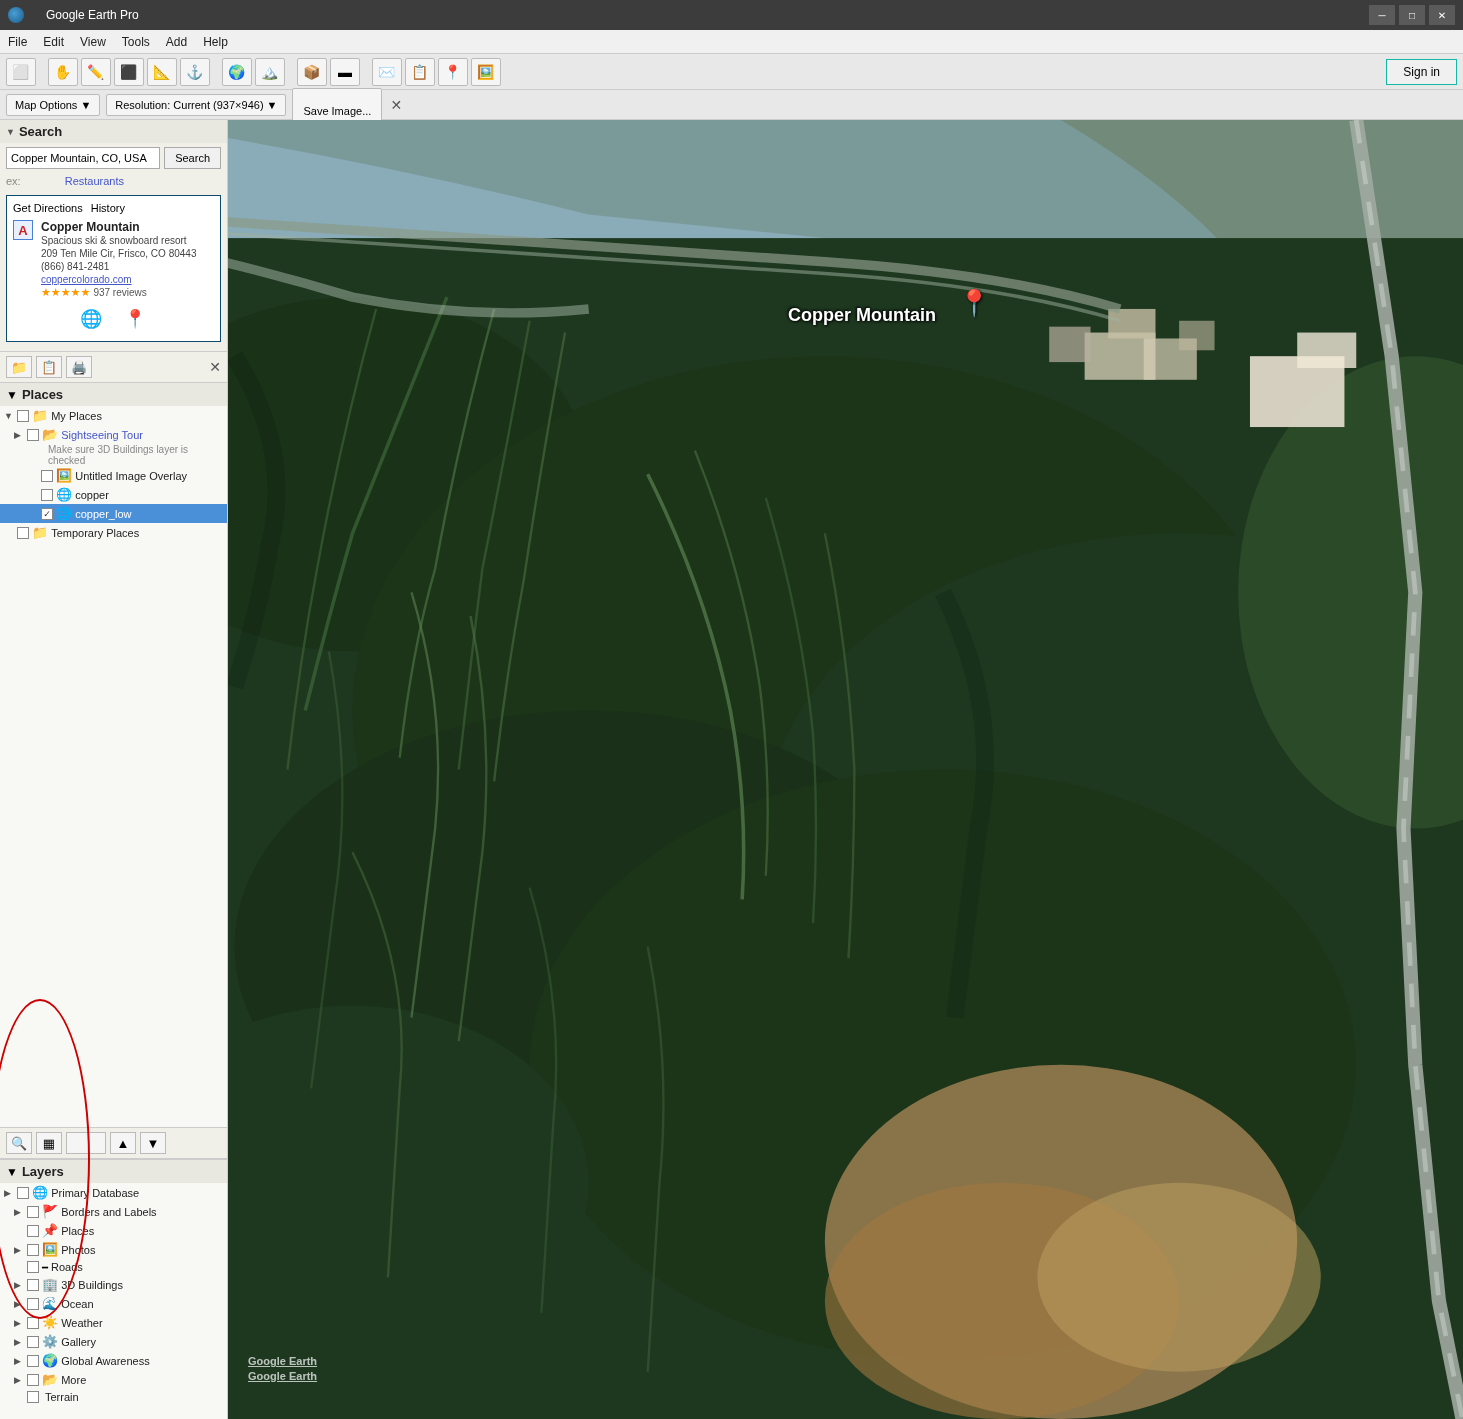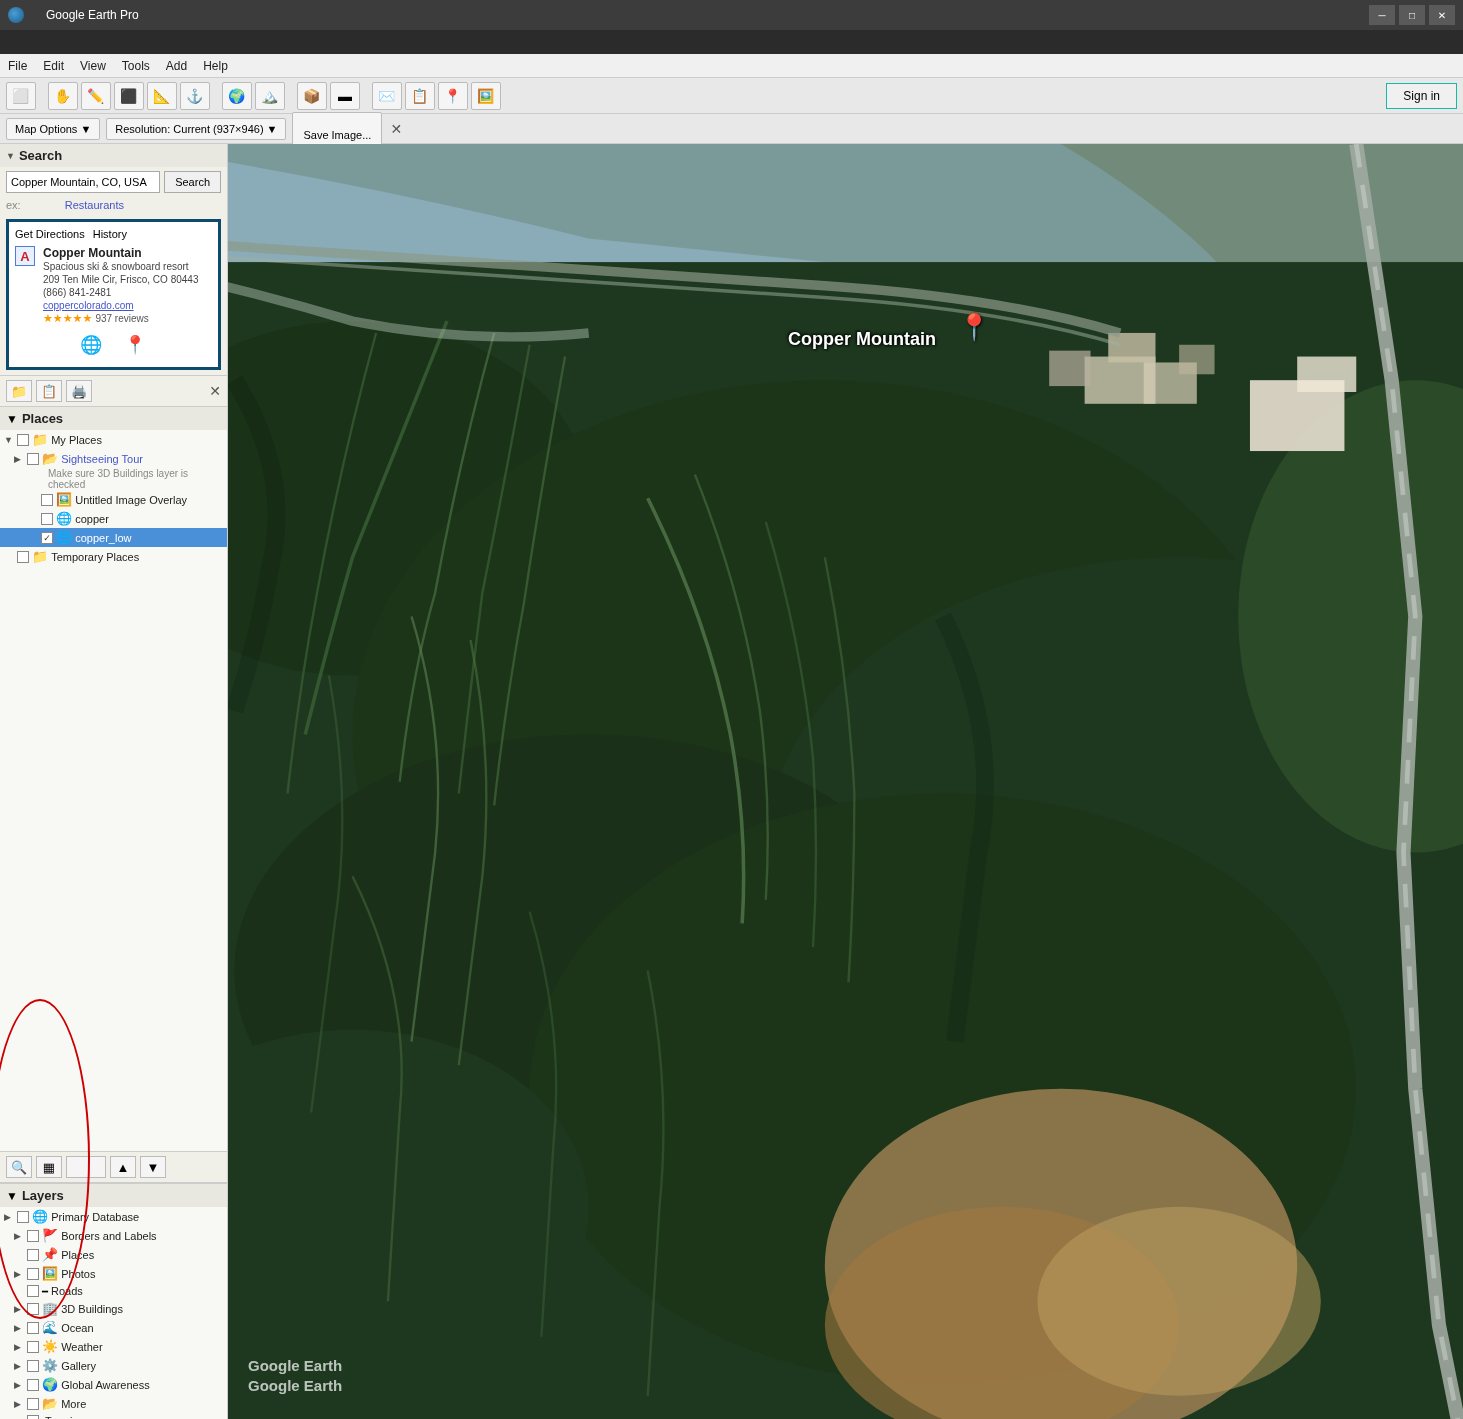"File" #menu-bar { margin-top: 24px -> none }
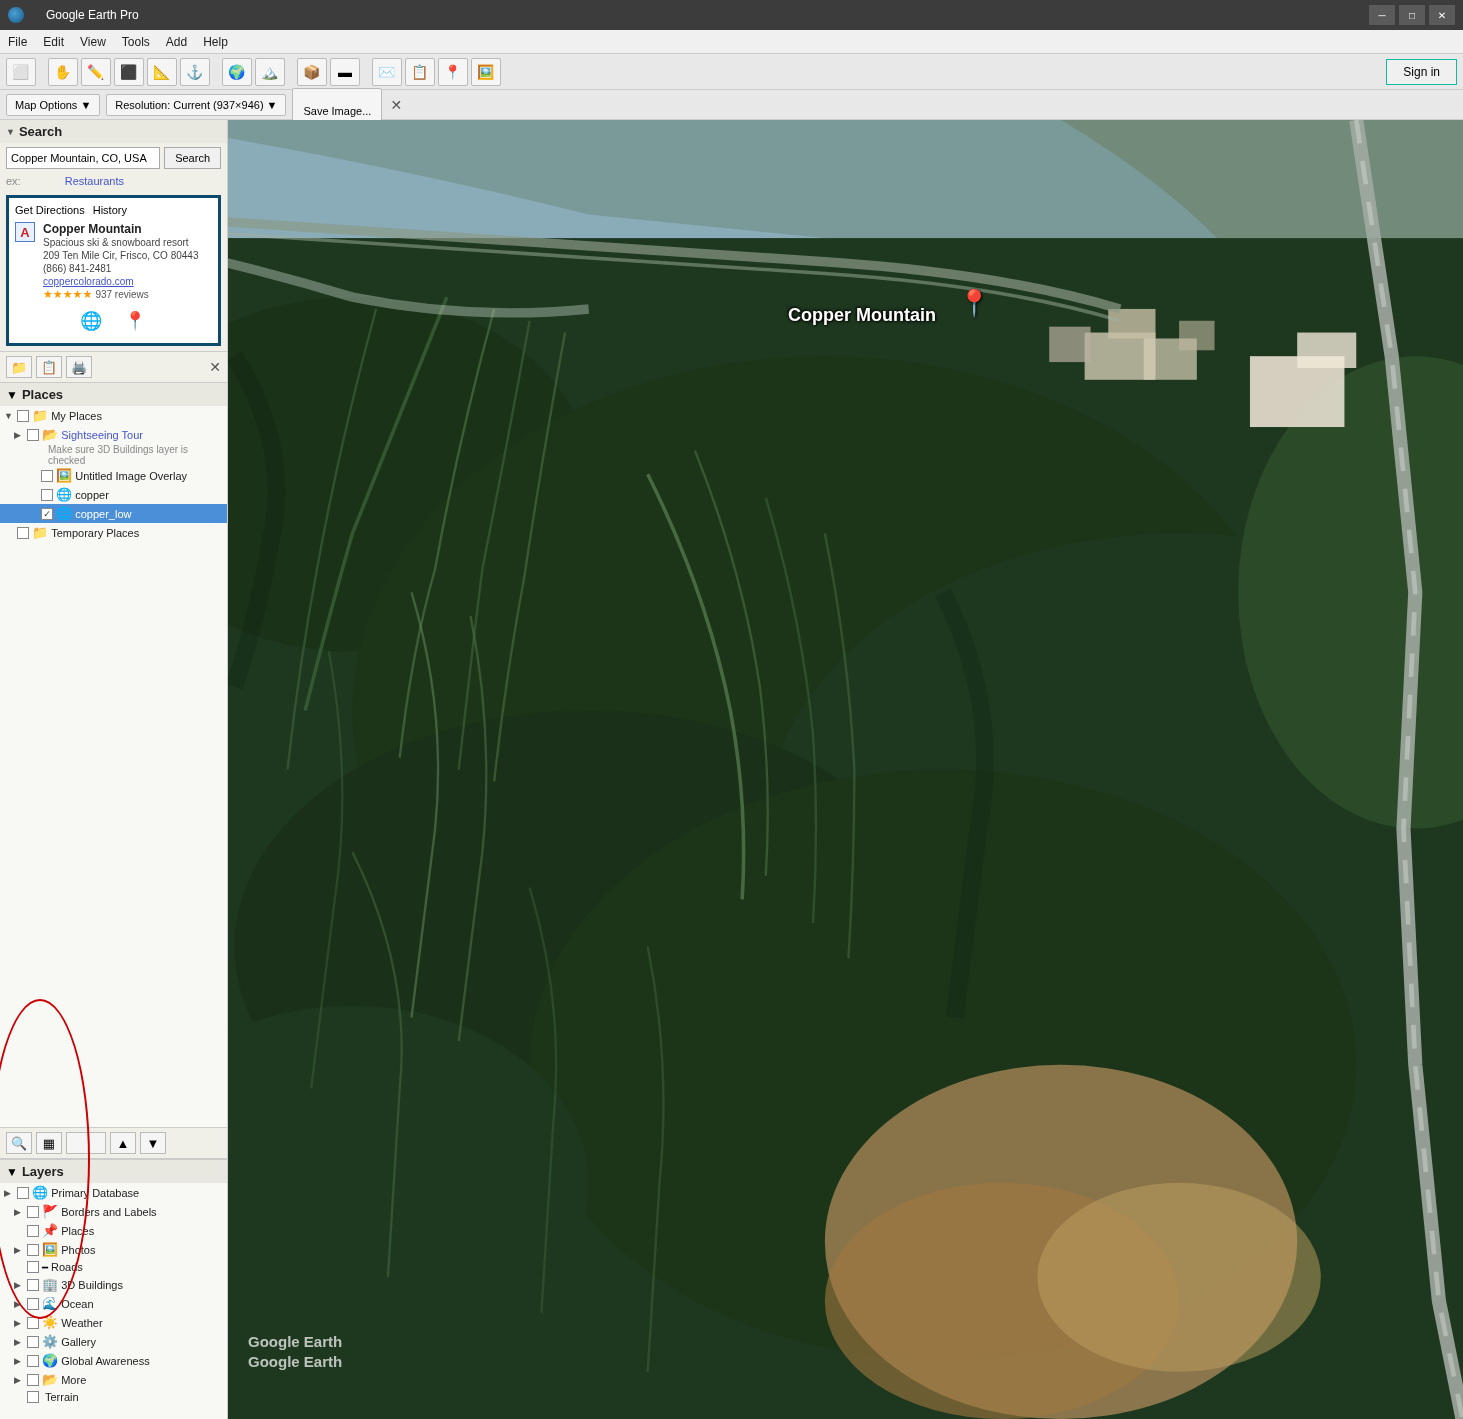"Get Directions" #search-results { border: 3px solid #0c4a6e -> 1px solid #0c4a6e }
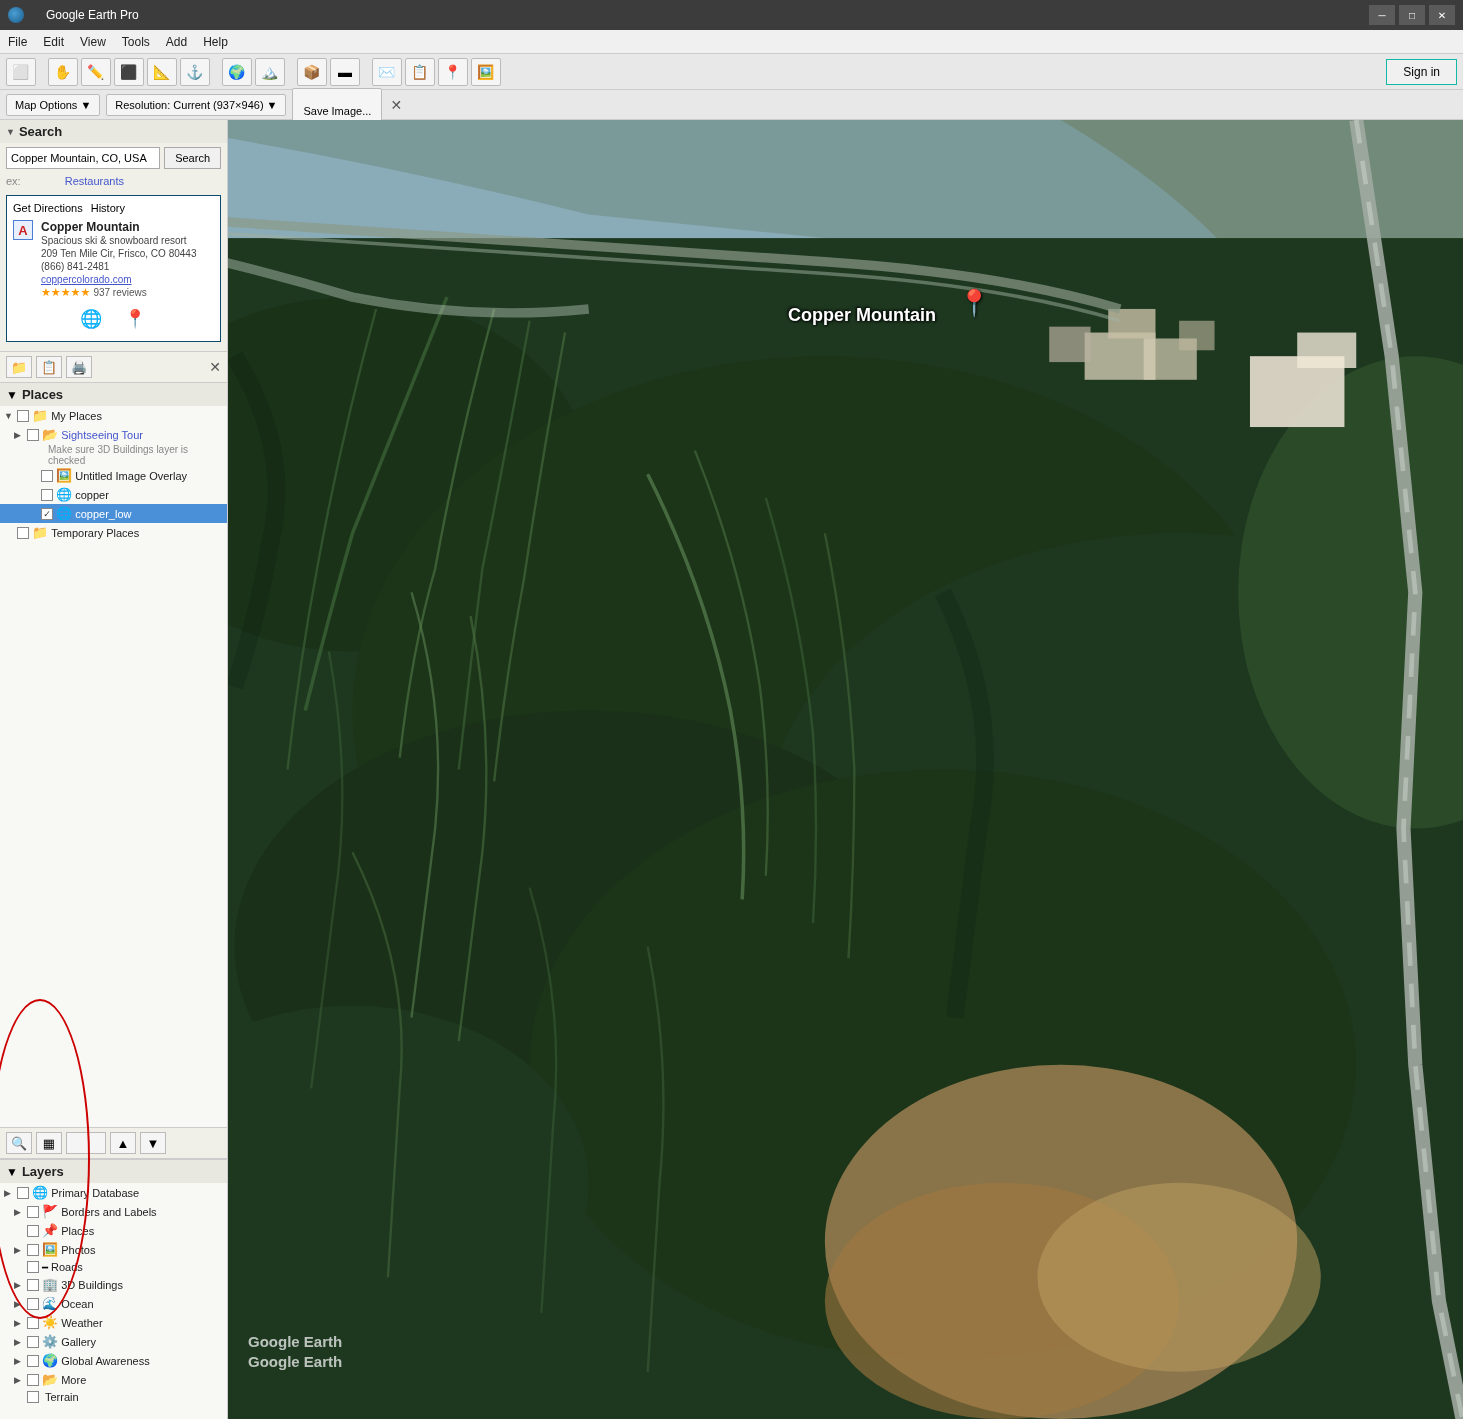"Google Earth" #ge-watermark { bottom: 48px -> 36px; font-size: 15px -> 11px; text-decoration: none -> underline }
